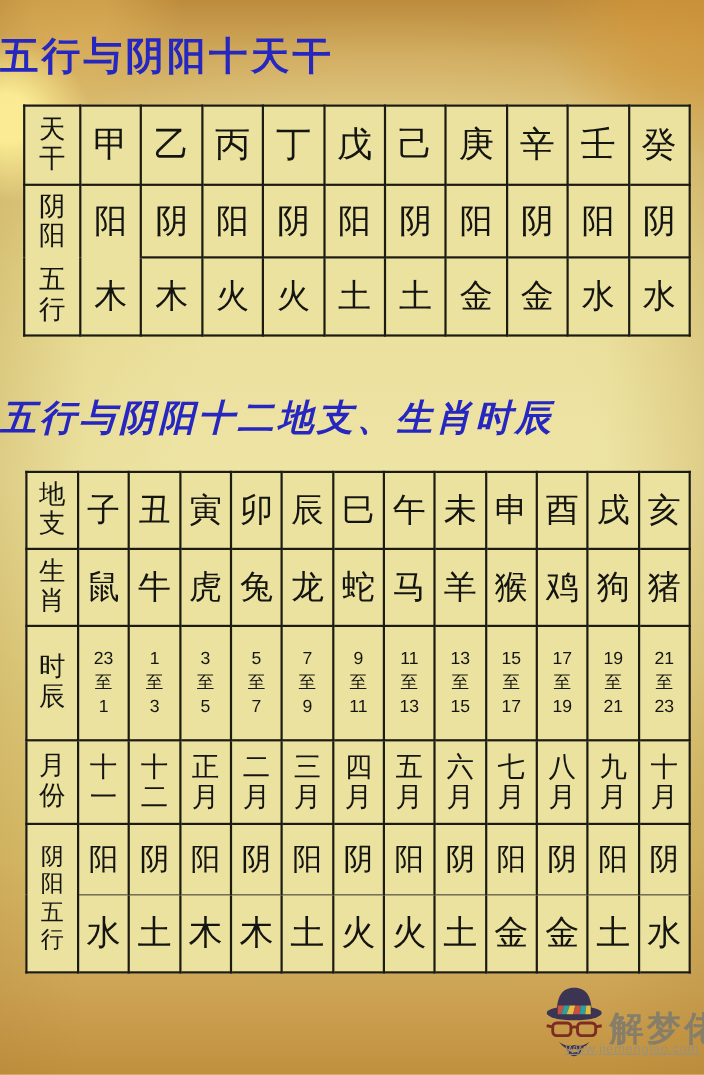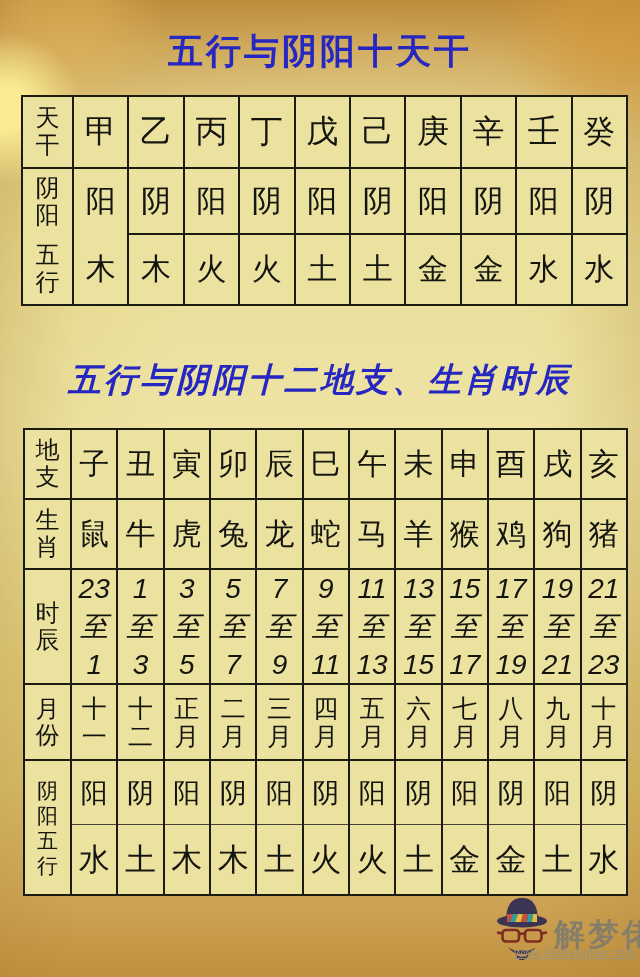"五行与阴阳十天干" .title { text-align: center -> none }
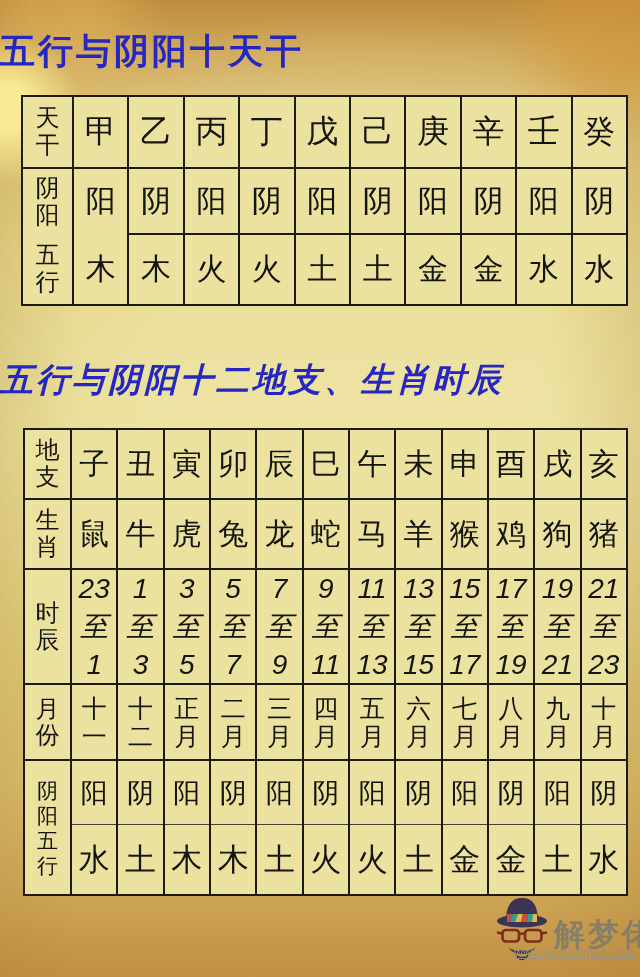"23" .r-hour td.d { font-size: 28px -> 16px; font-style: italic -> none }
